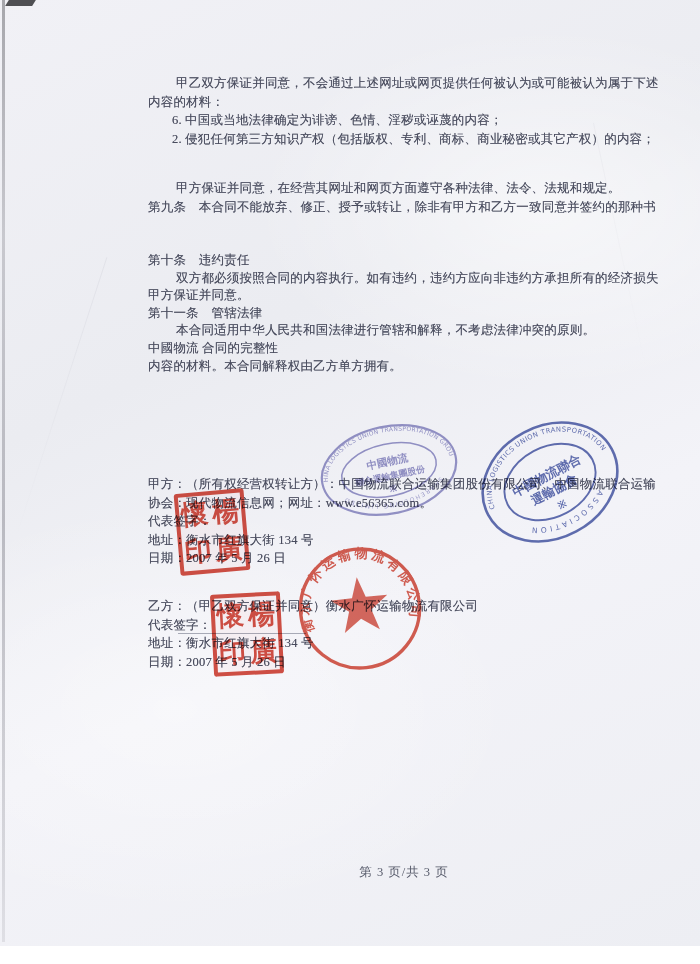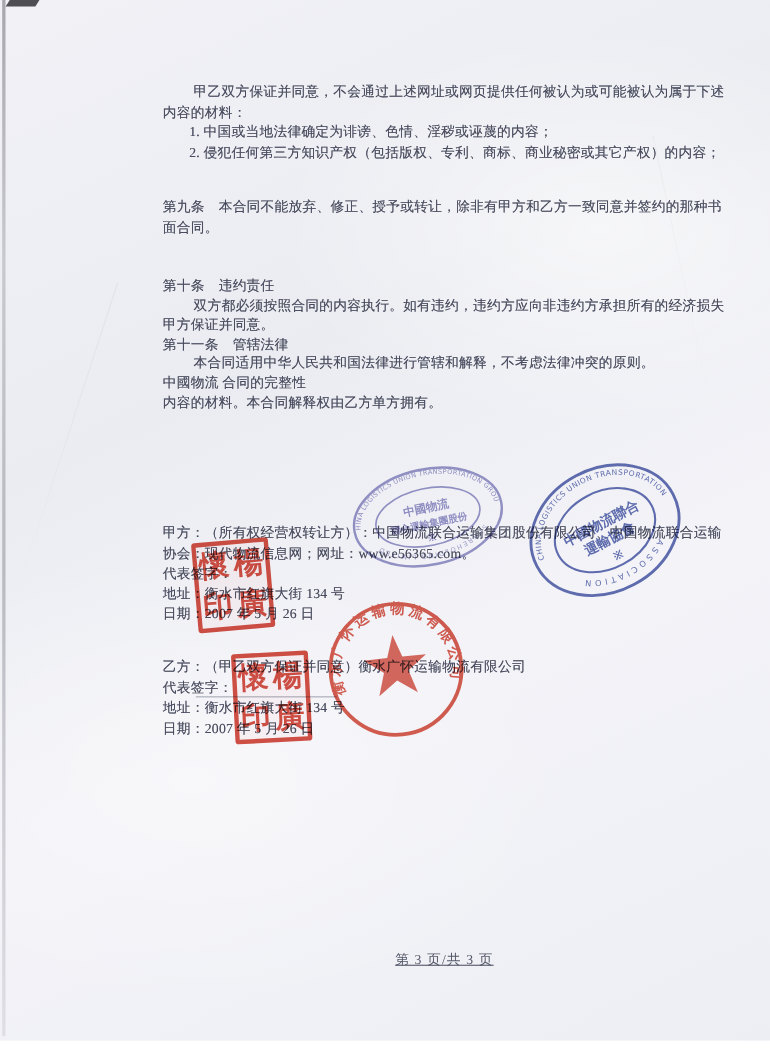"1. 中国或当地法律确定为诽谤、色情、淫秽或诬蔑的内容；" div.ln { text: 1 -> 6 }
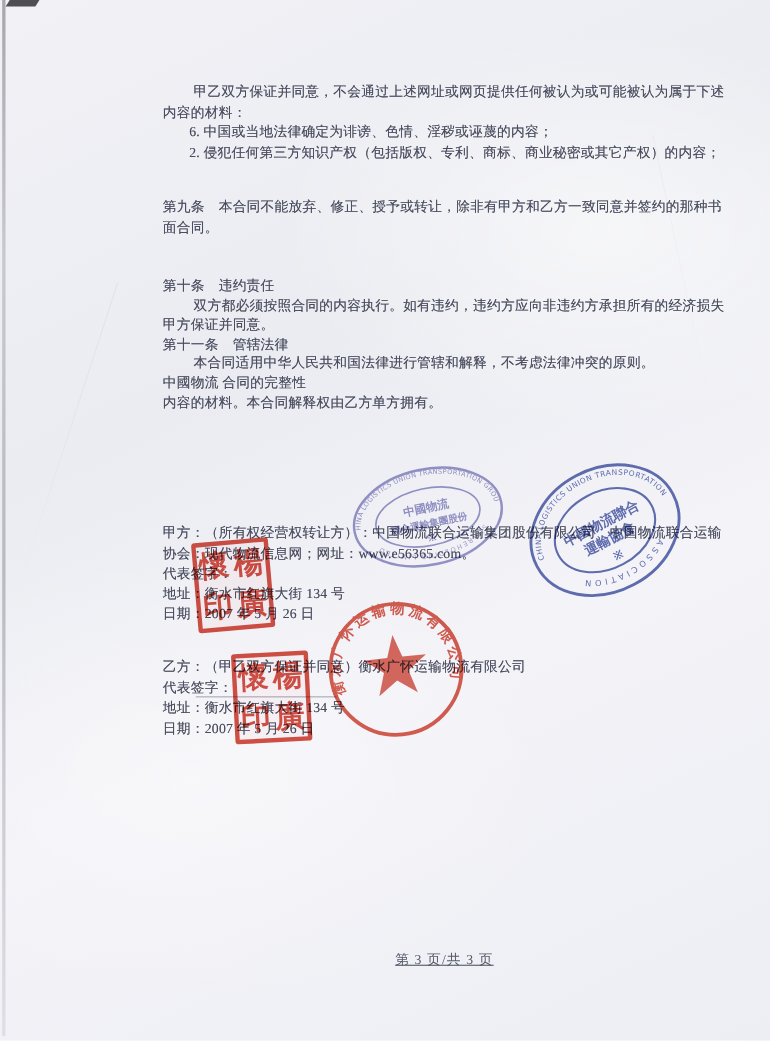"甲方保证并同意，在经营其网址和网页方面遵守各种法律、法令、法规和规定。" div.ln { html: none -> <div>甲方保证并同意，在经营其网址和网页方面遵守各种法律、法令、法规和规定。</div> }
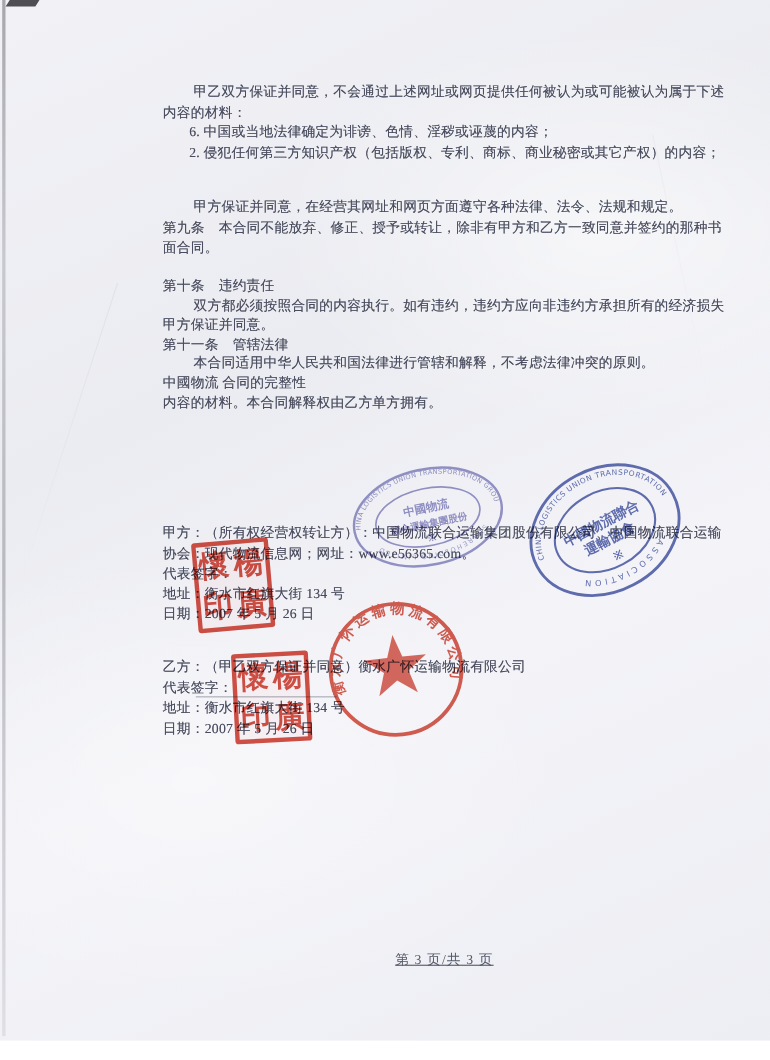"面合同。" div.ln { html: <div>面合同。</div> -> none }
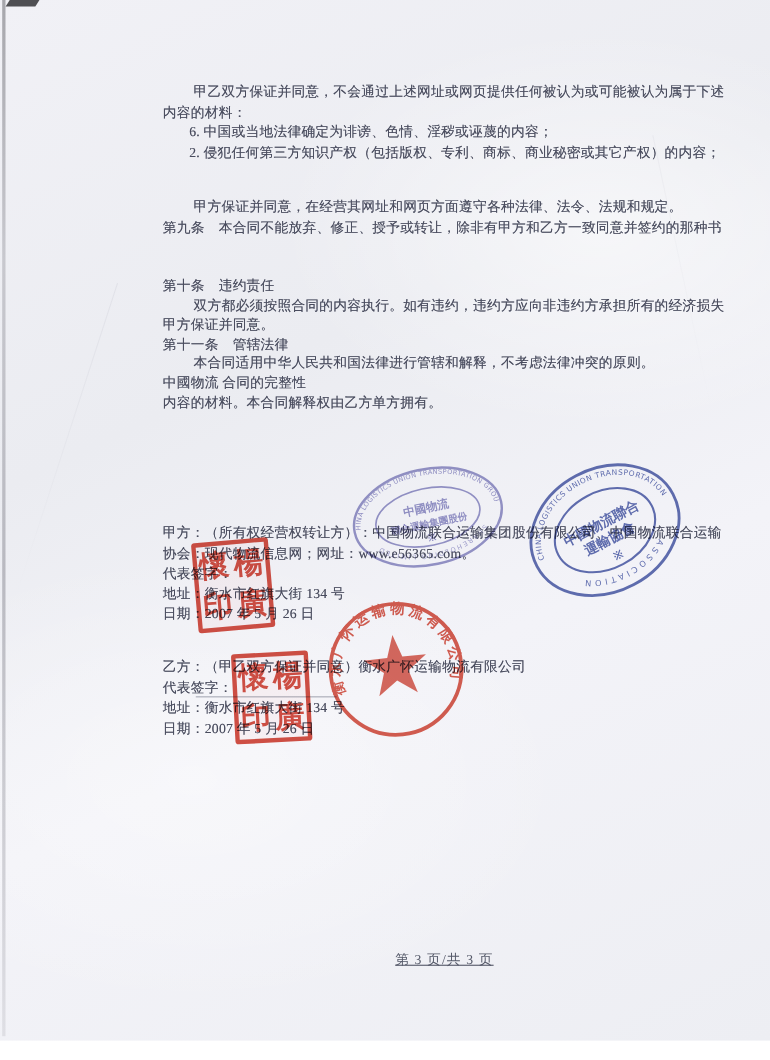"第 3 页/共 3 页" .footer { text-decoration: underline -> none }
